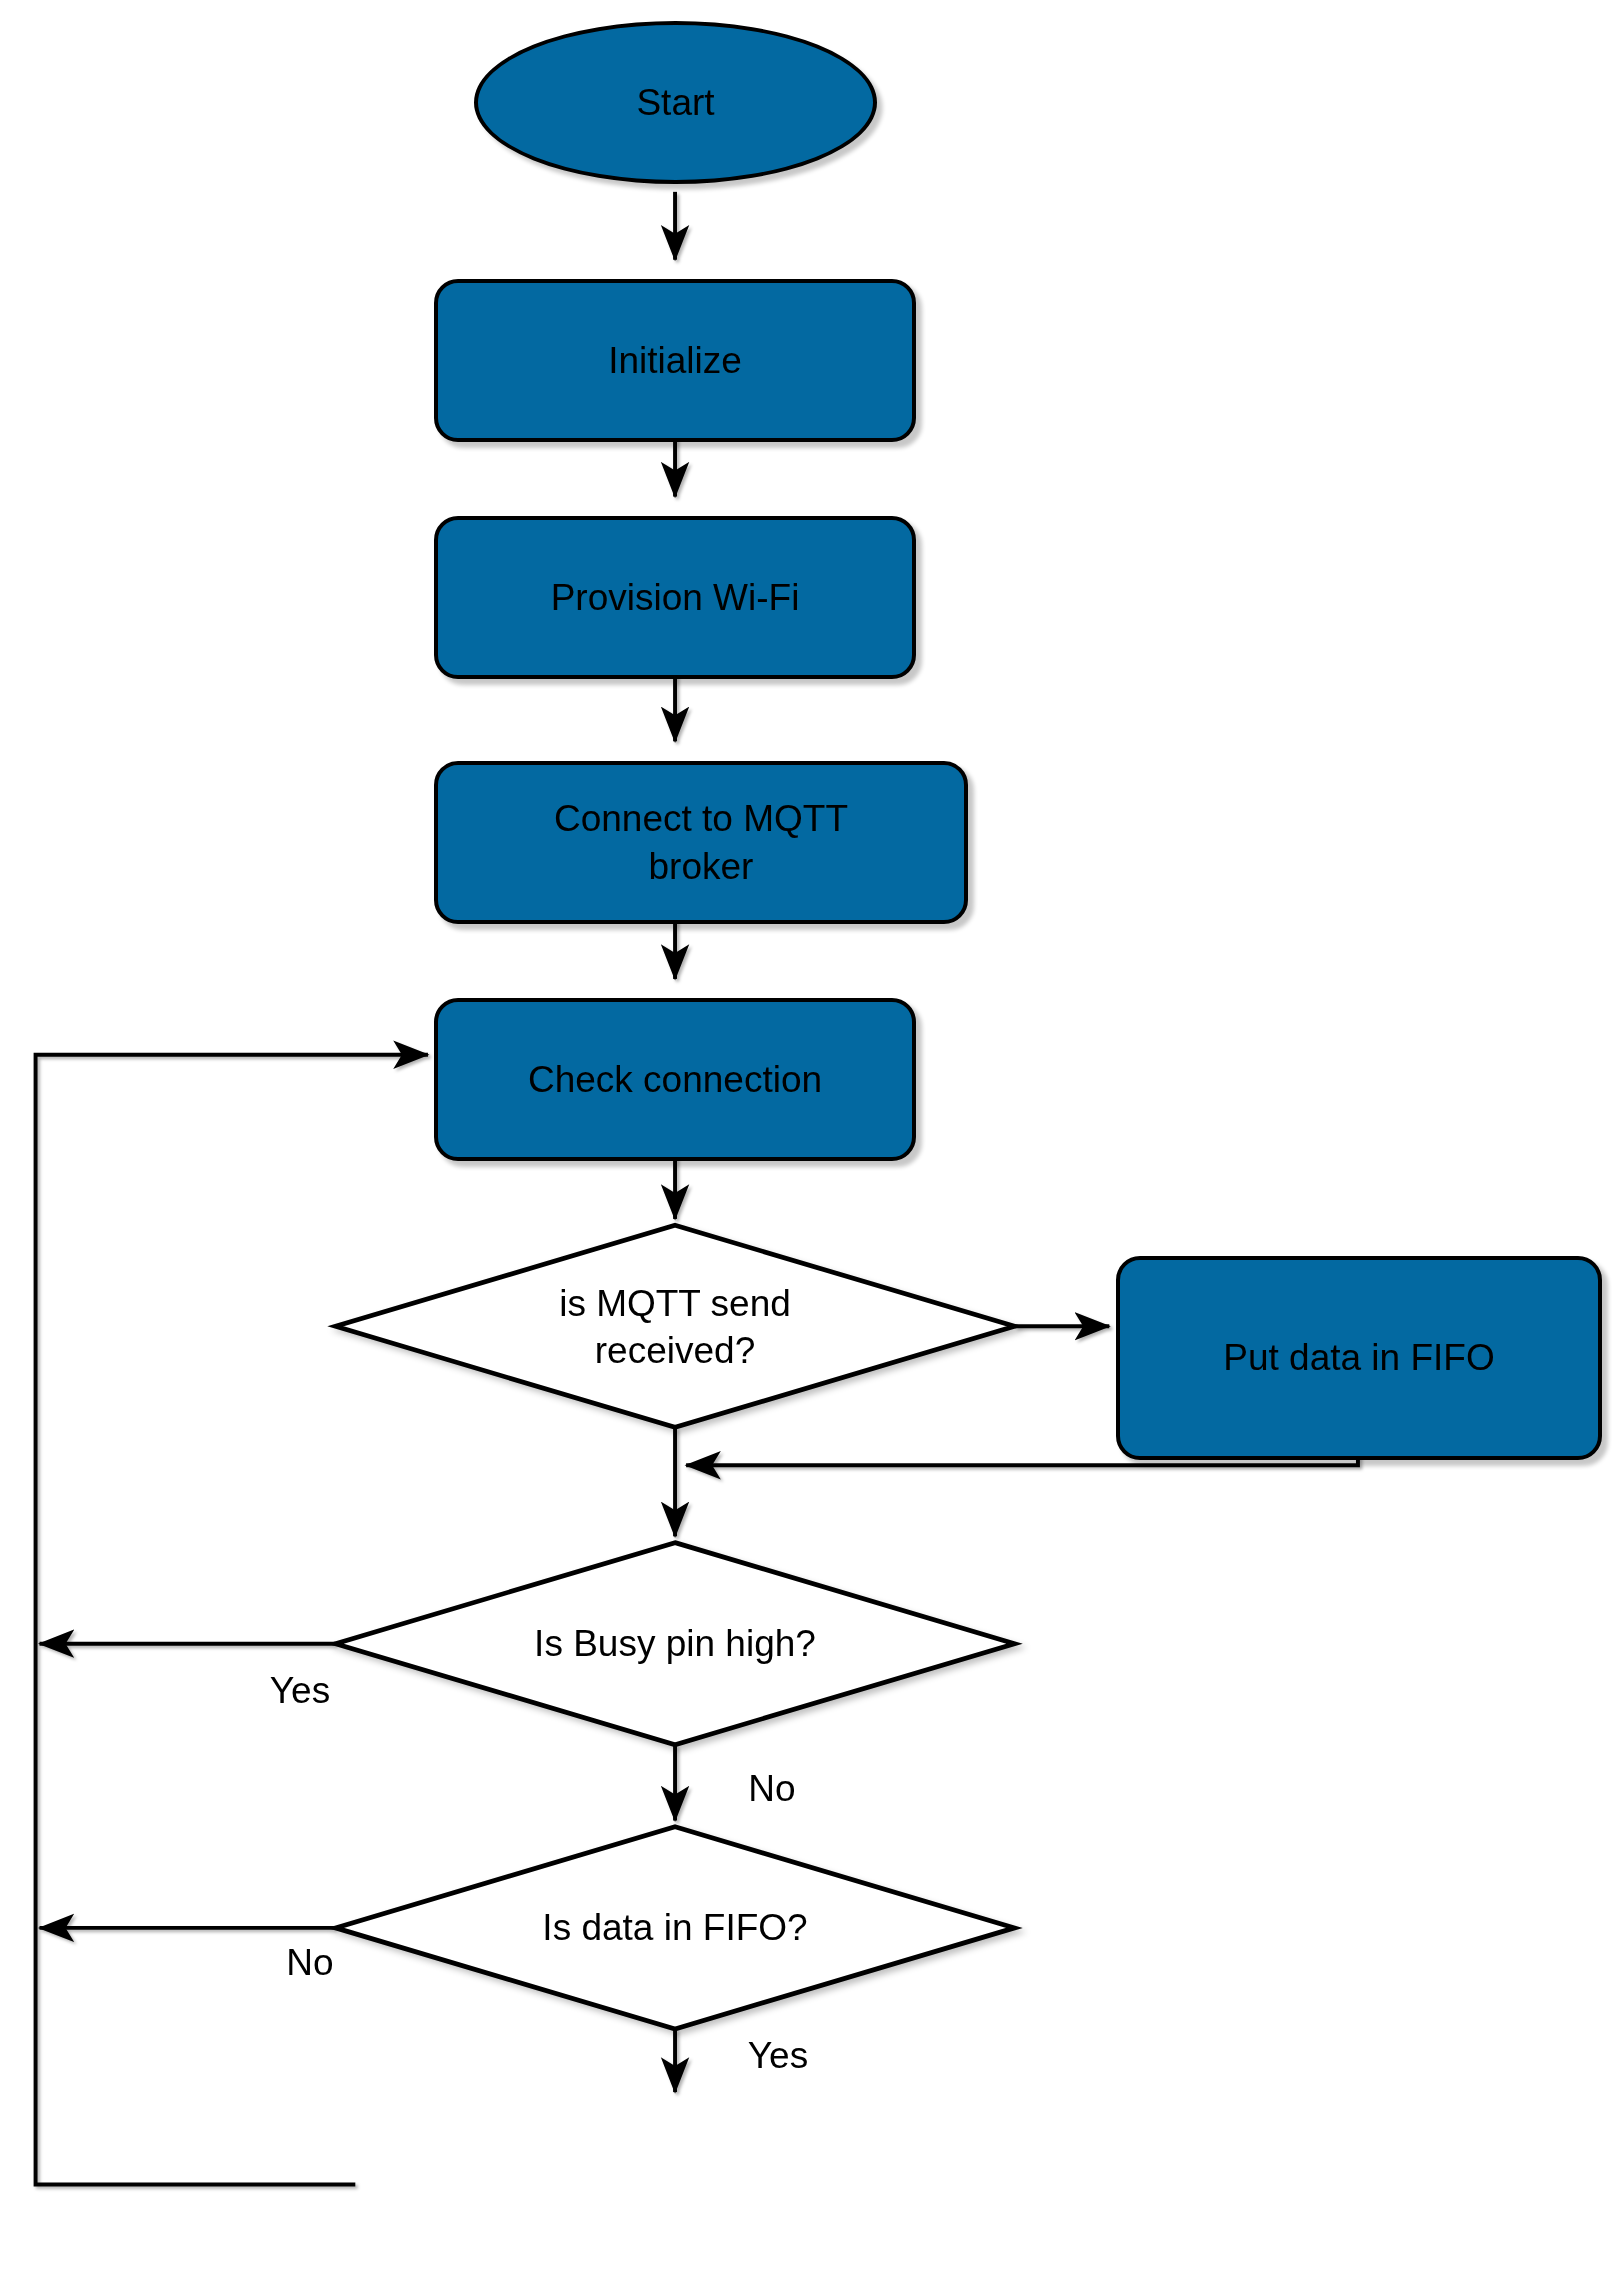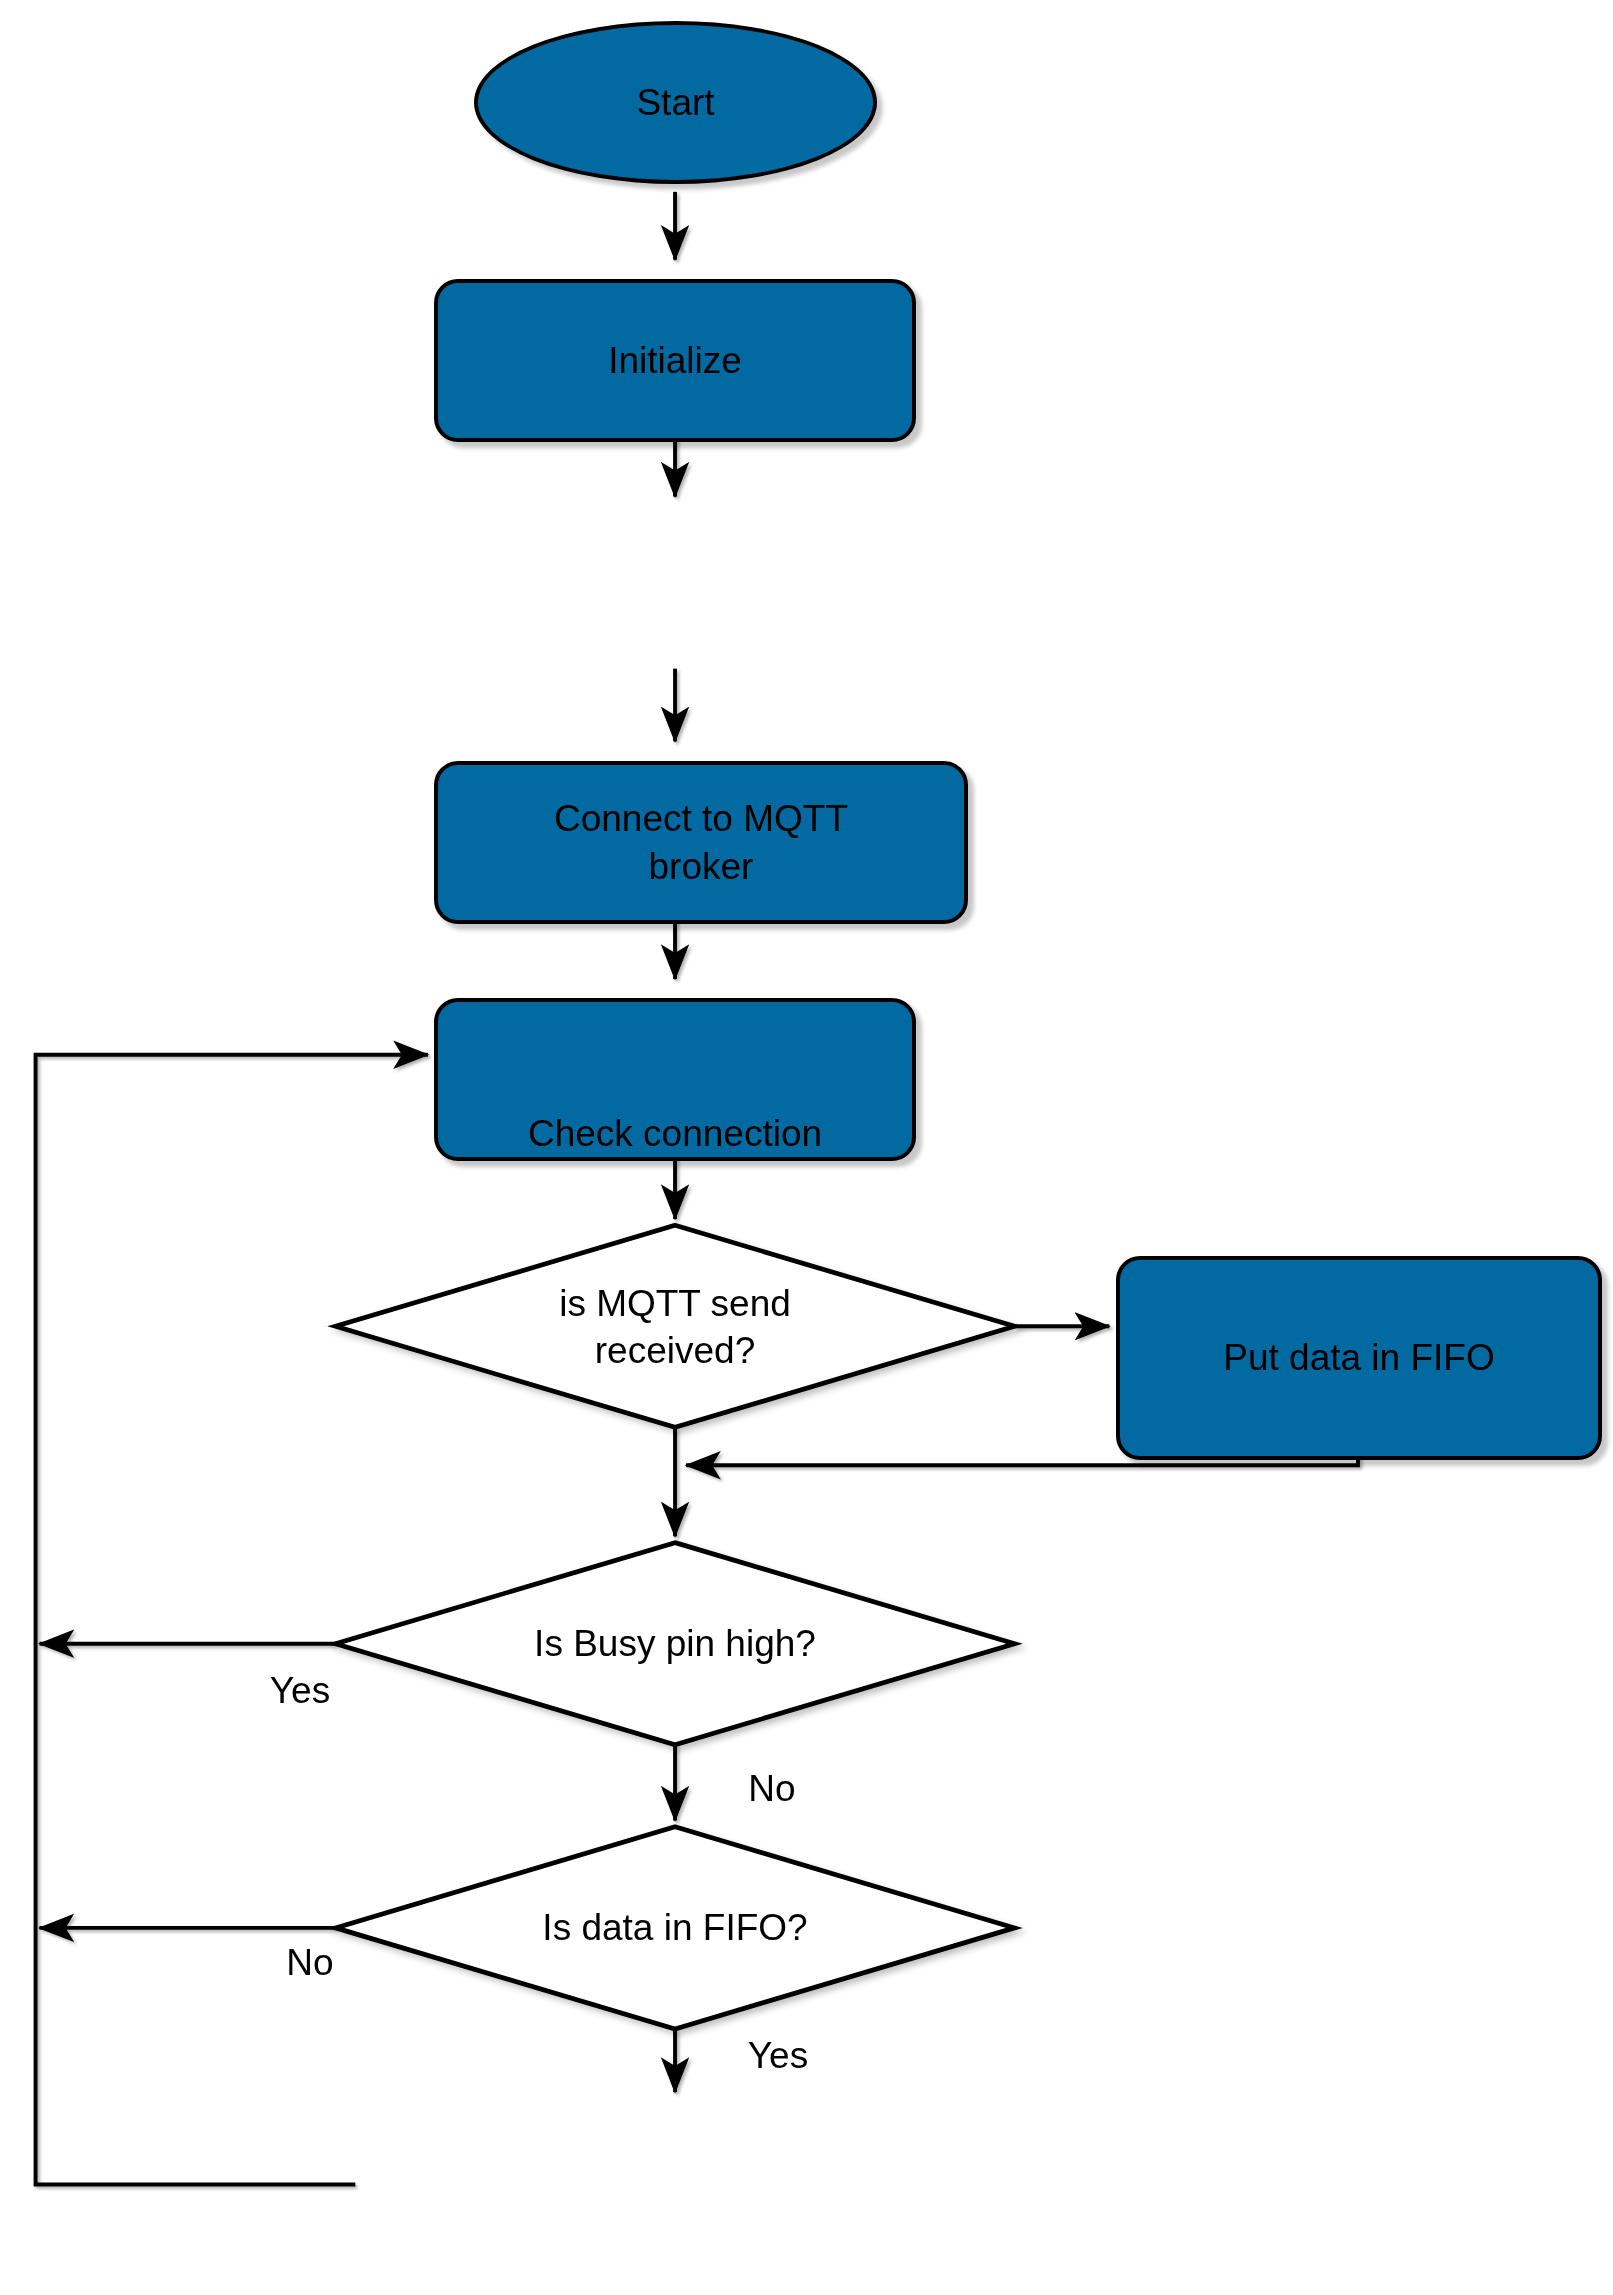"Provision Wi-Fi" div.node { html: none -> <div> <span>Provision Wi-Fi</span> </div> }
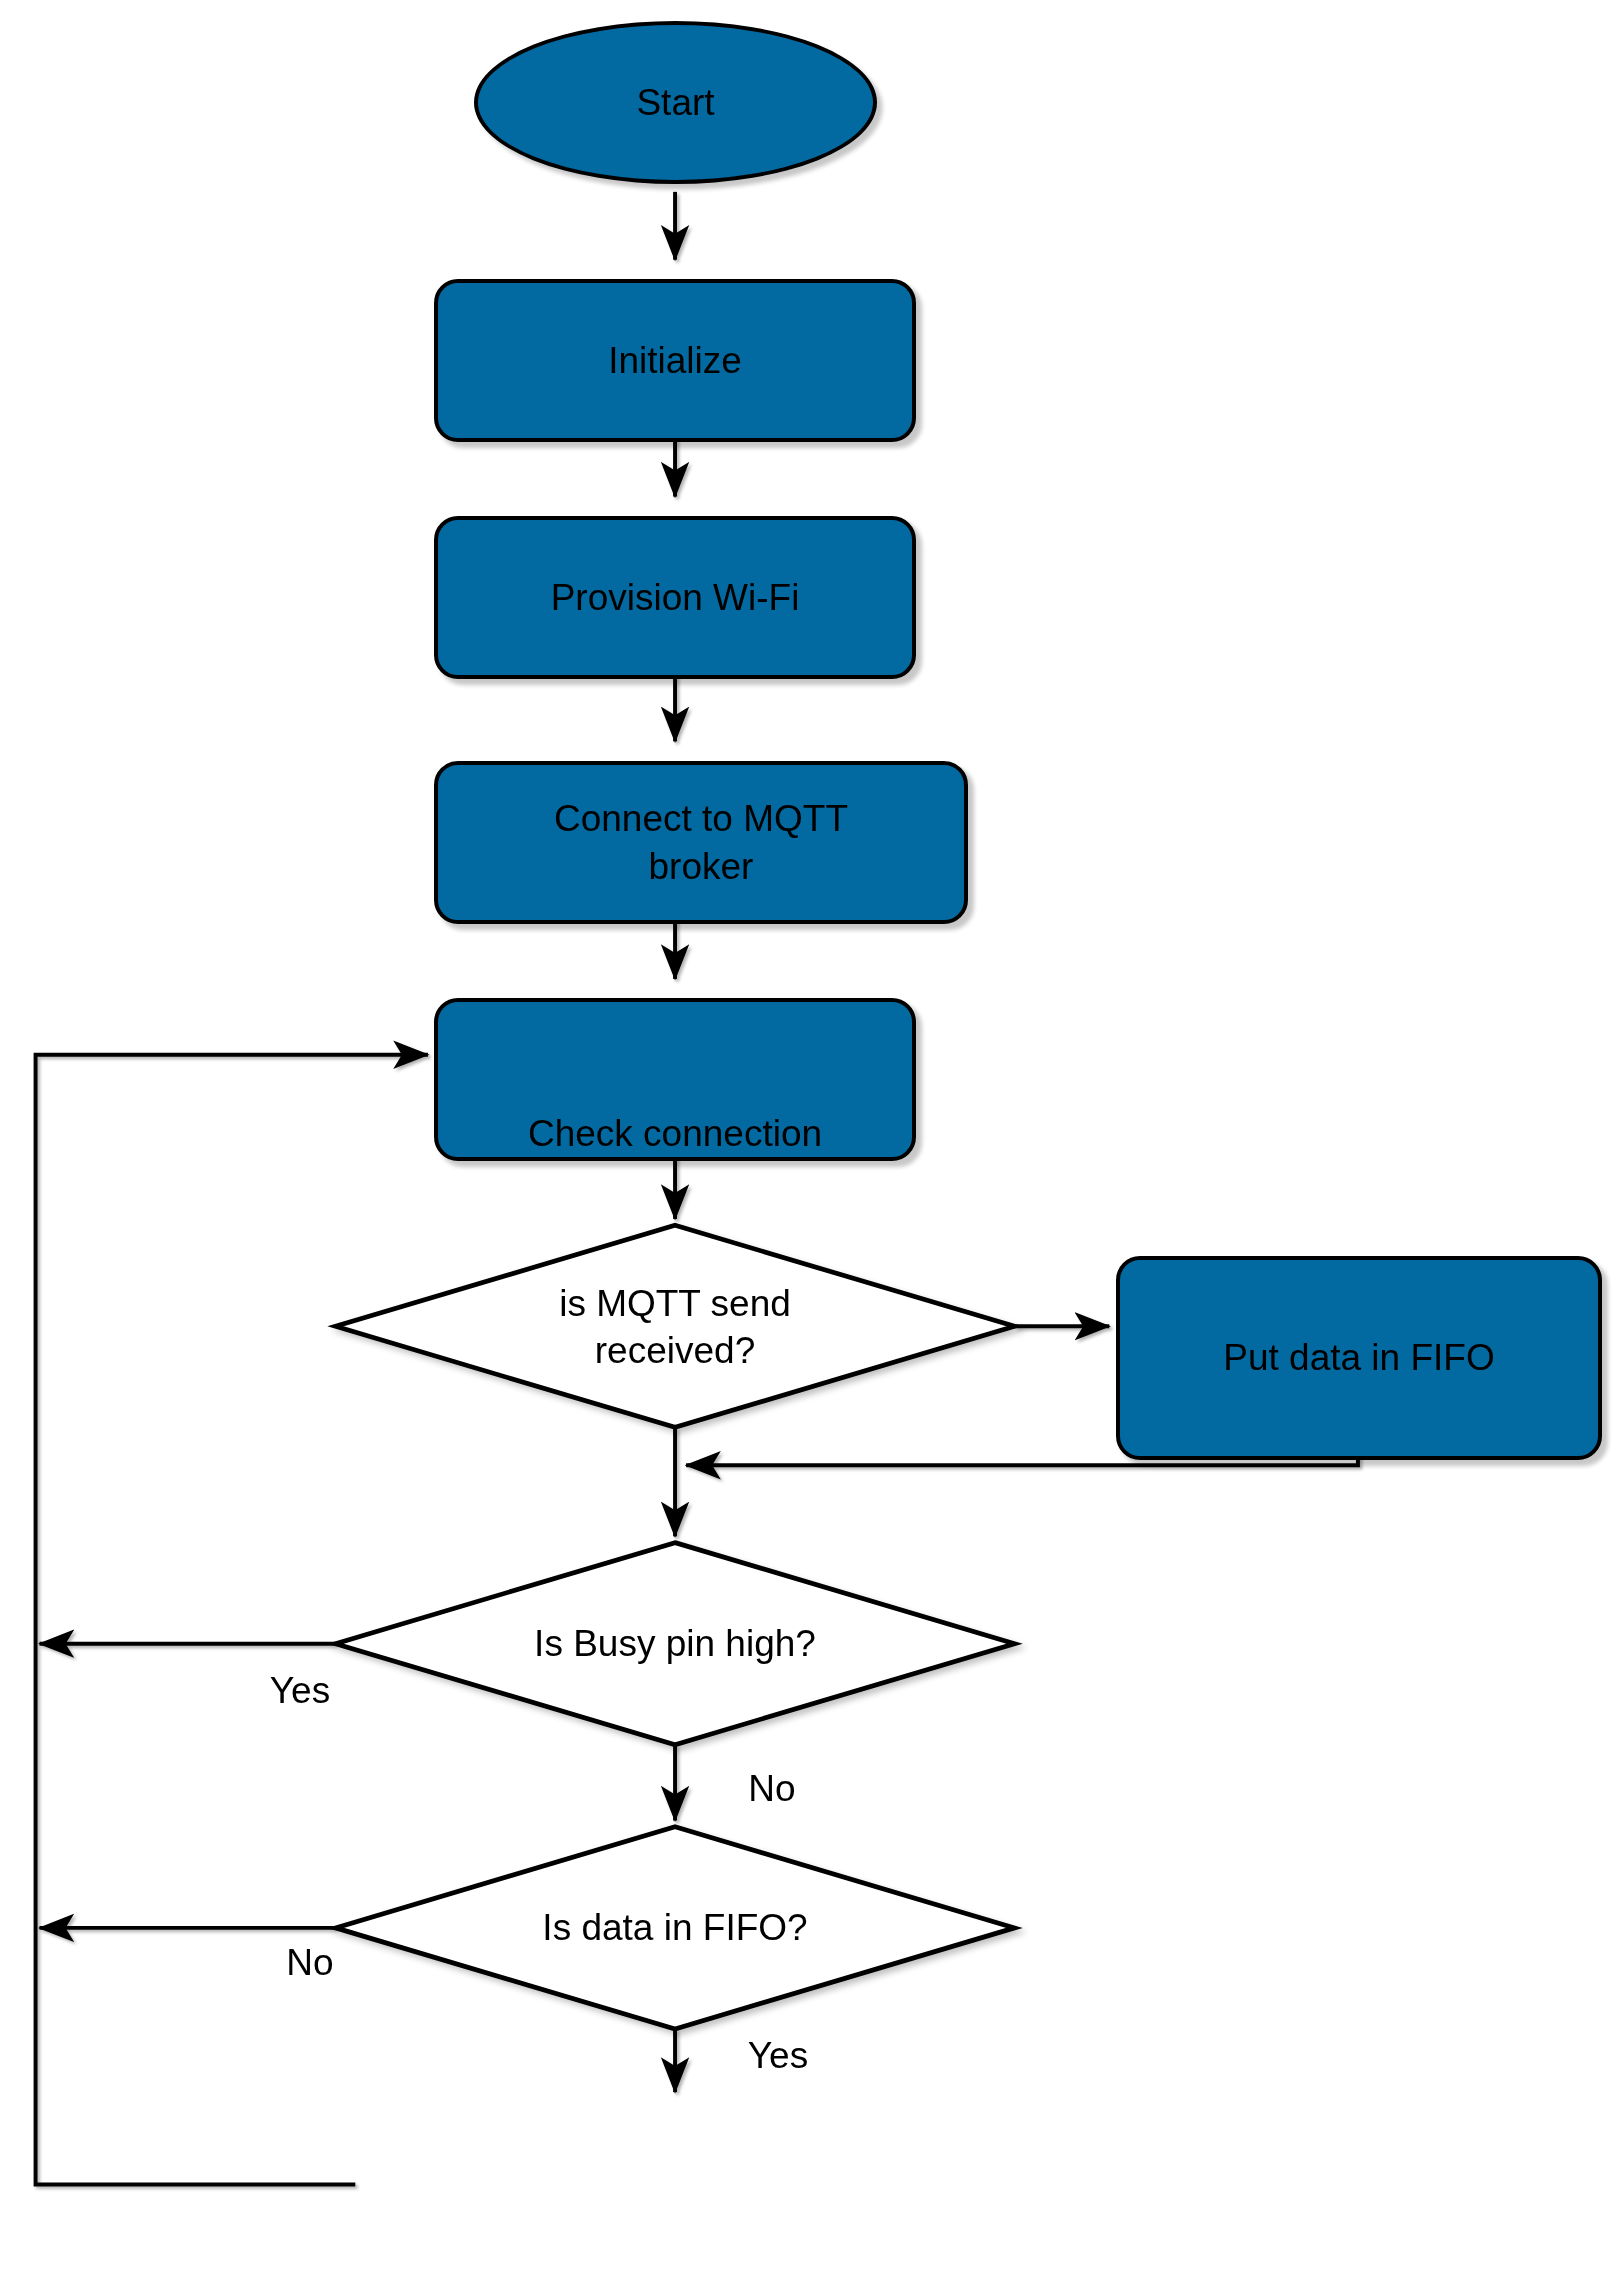"Check connection" div.node { align-items: flex-end -> none }
